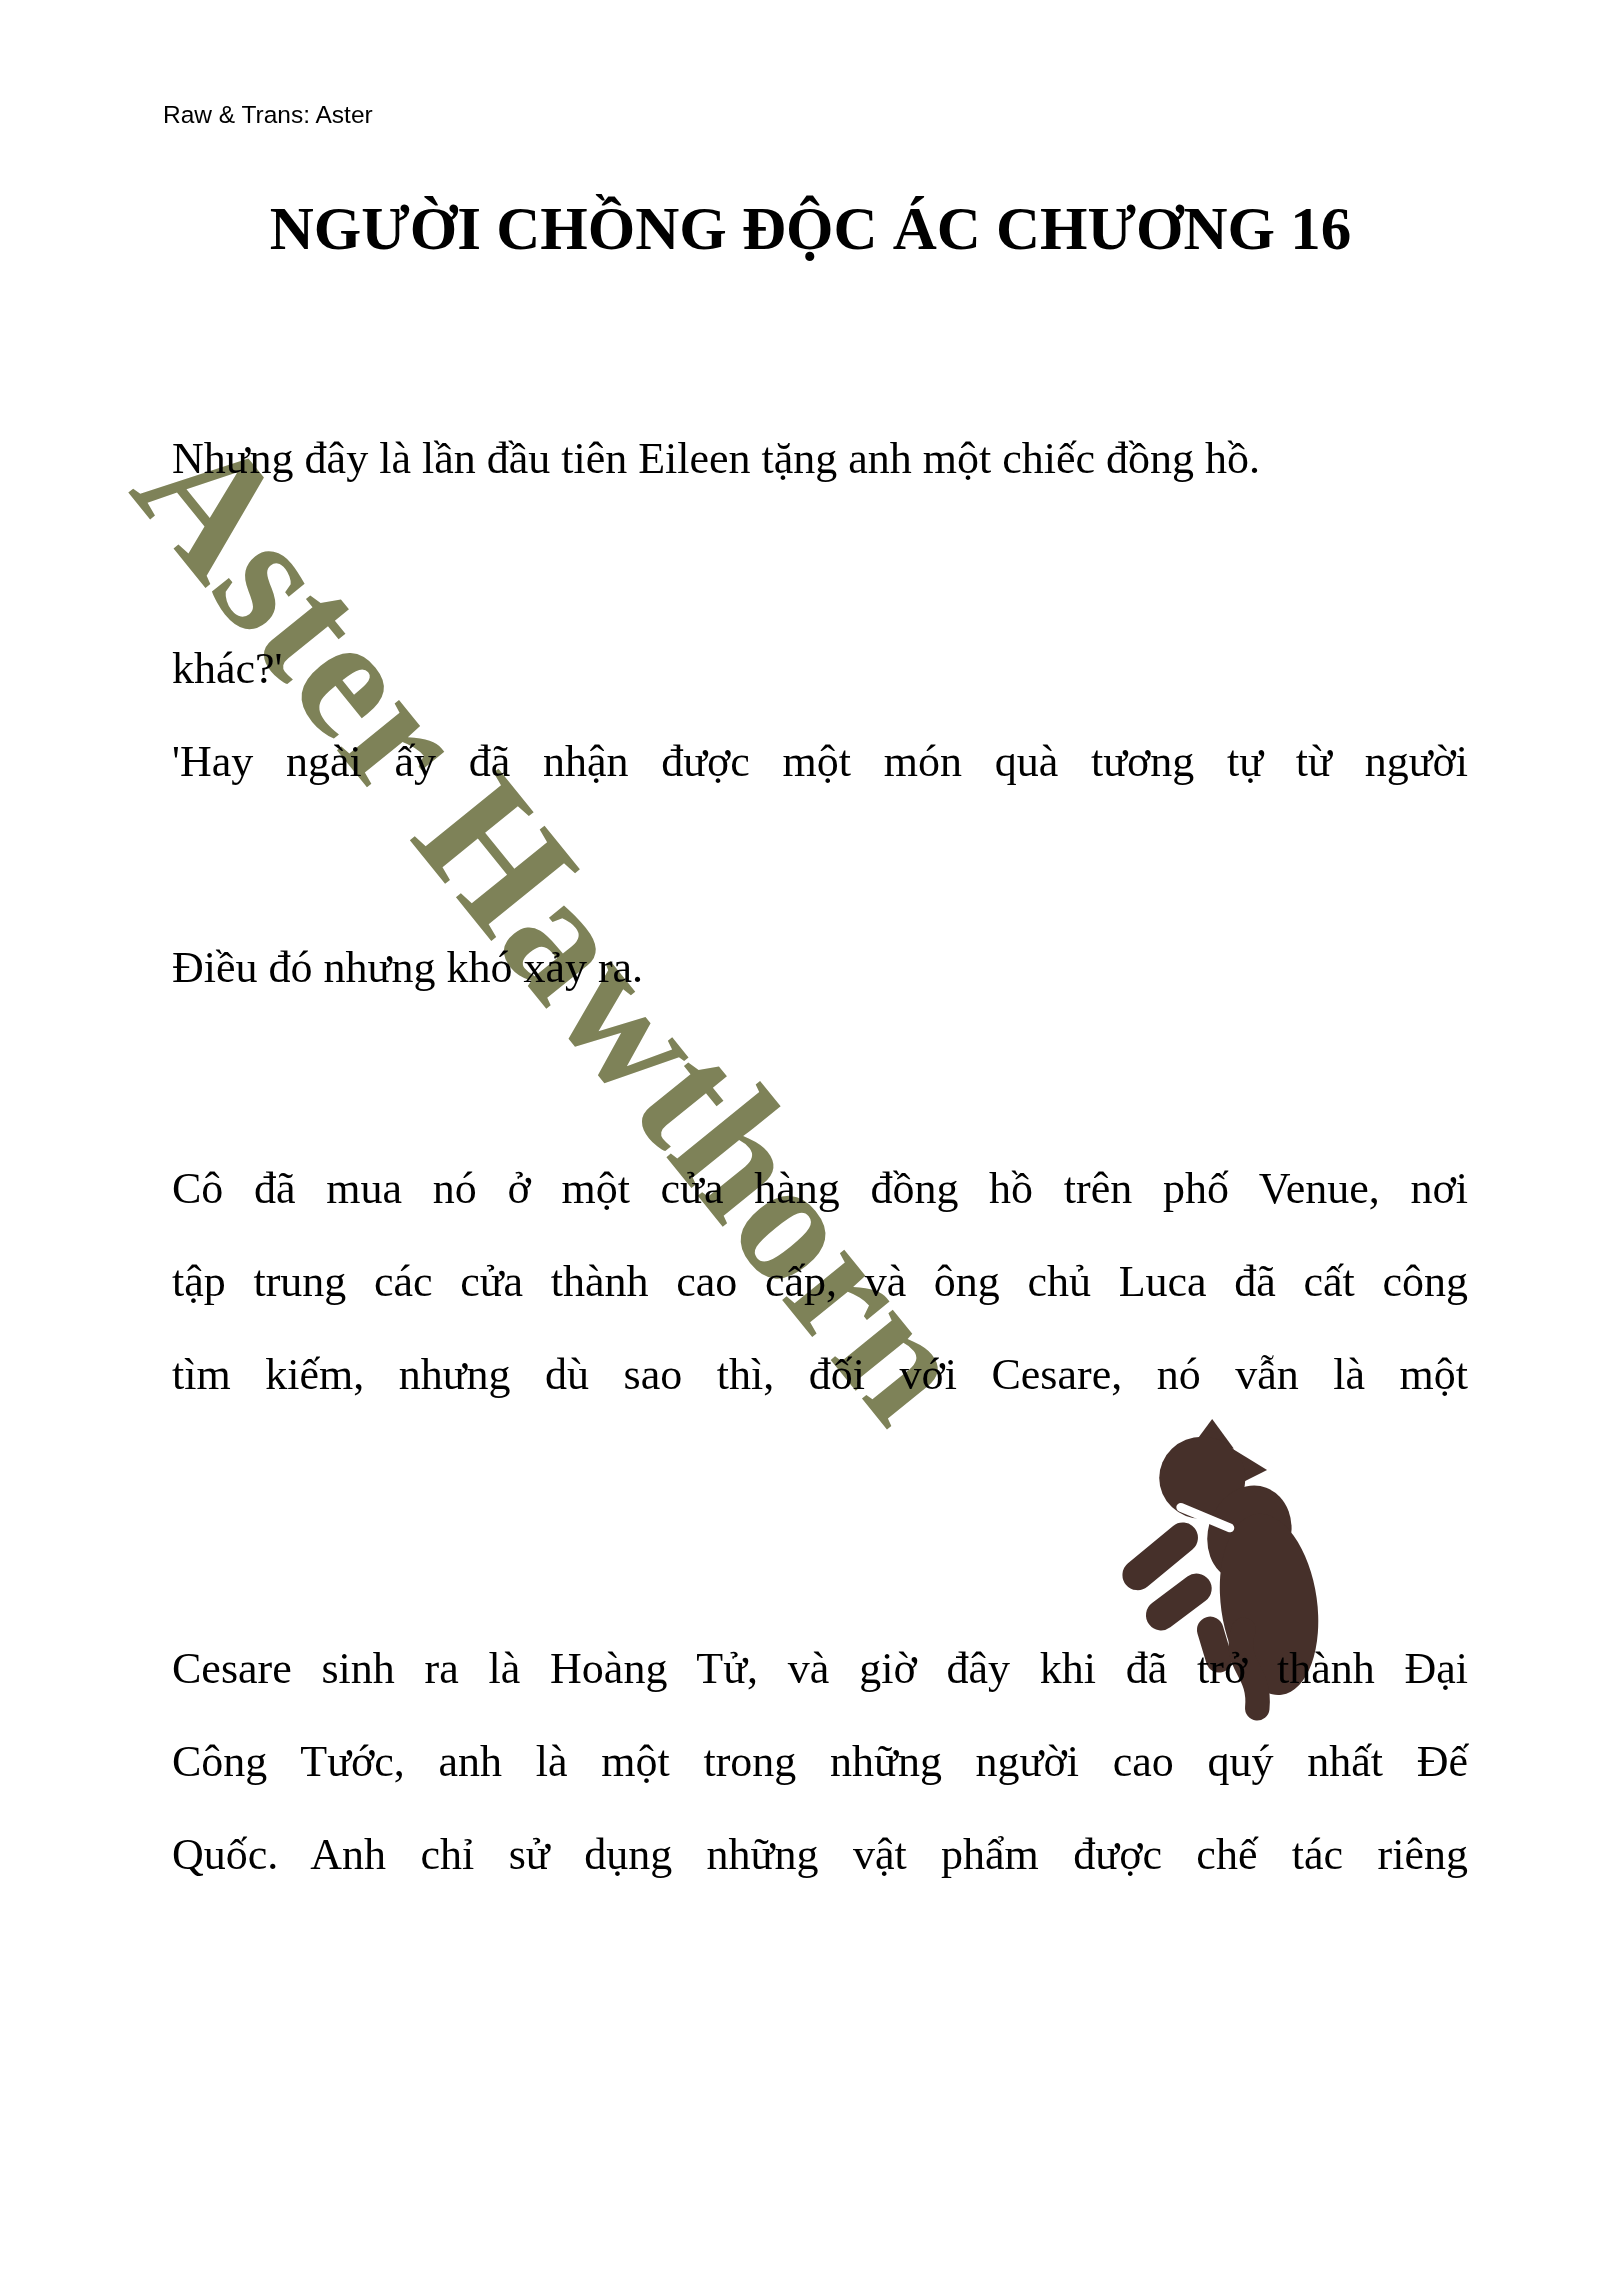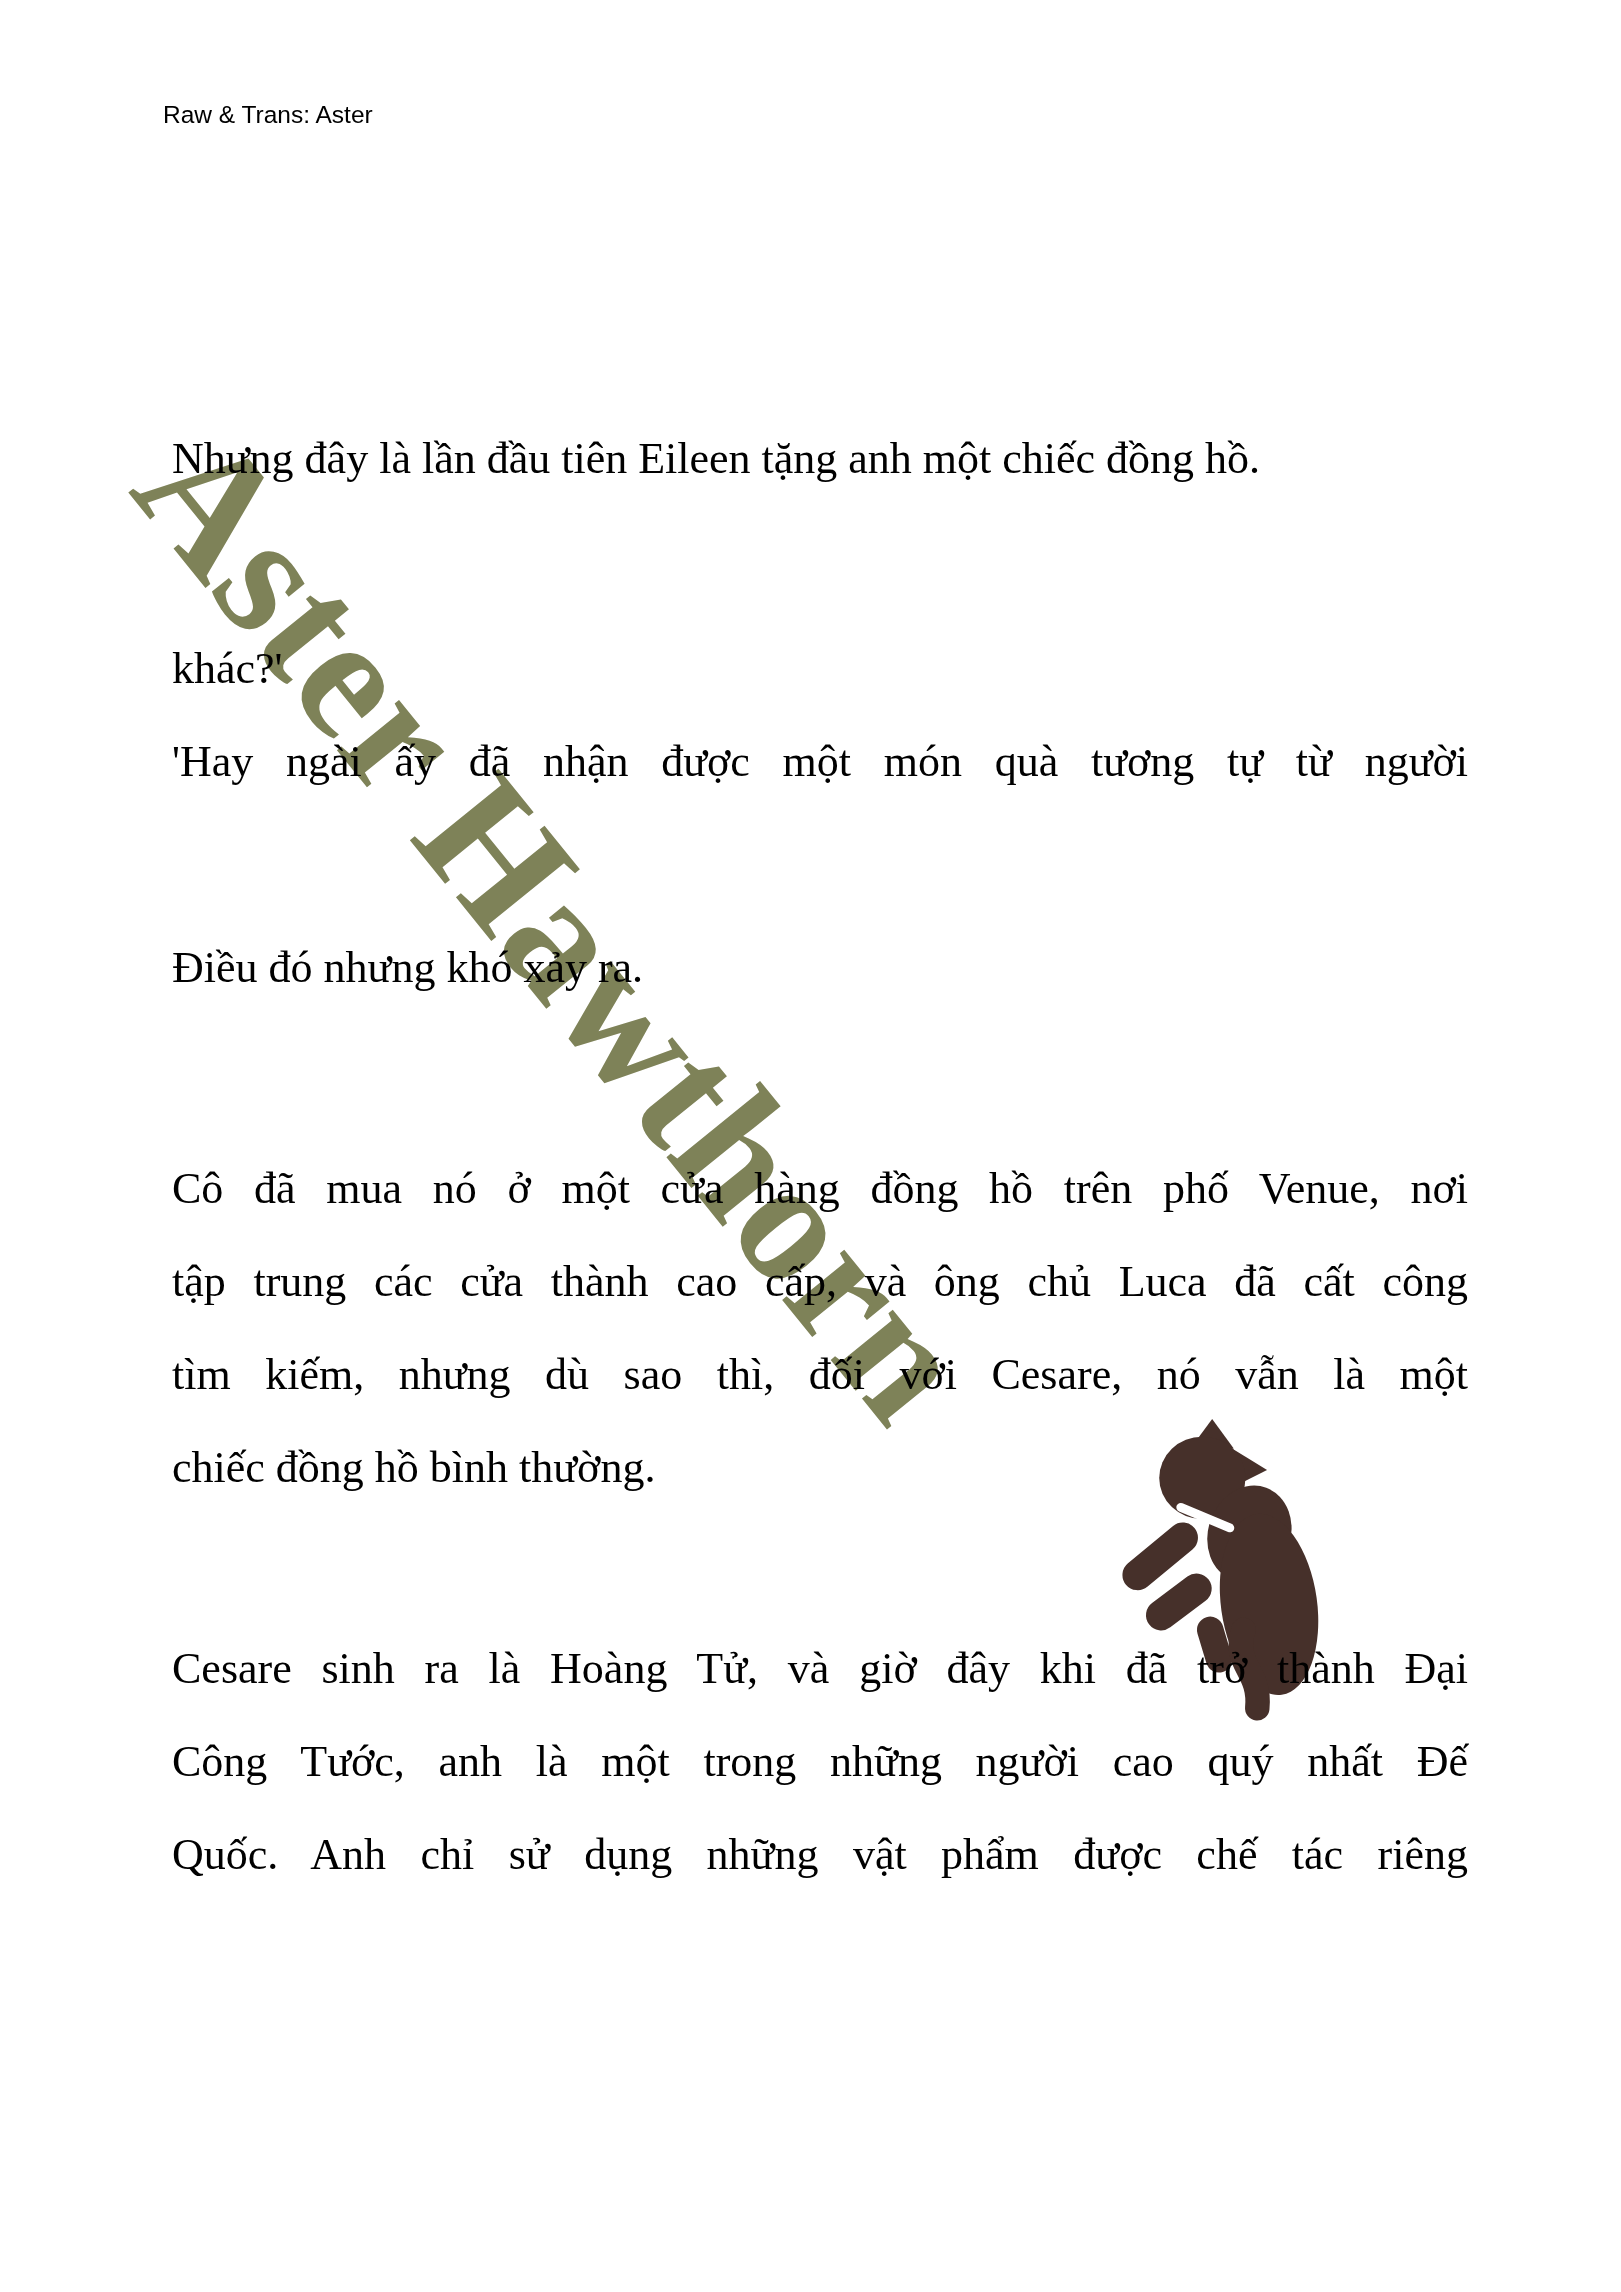"NGƯỜI CHỒNG ĐỘC ÁC CHƯƠNG" div.doc-title { html: none -> <div>NGƯỜI CHỒNG ĐỘC ÁC CHƯƠNG 16</div> }
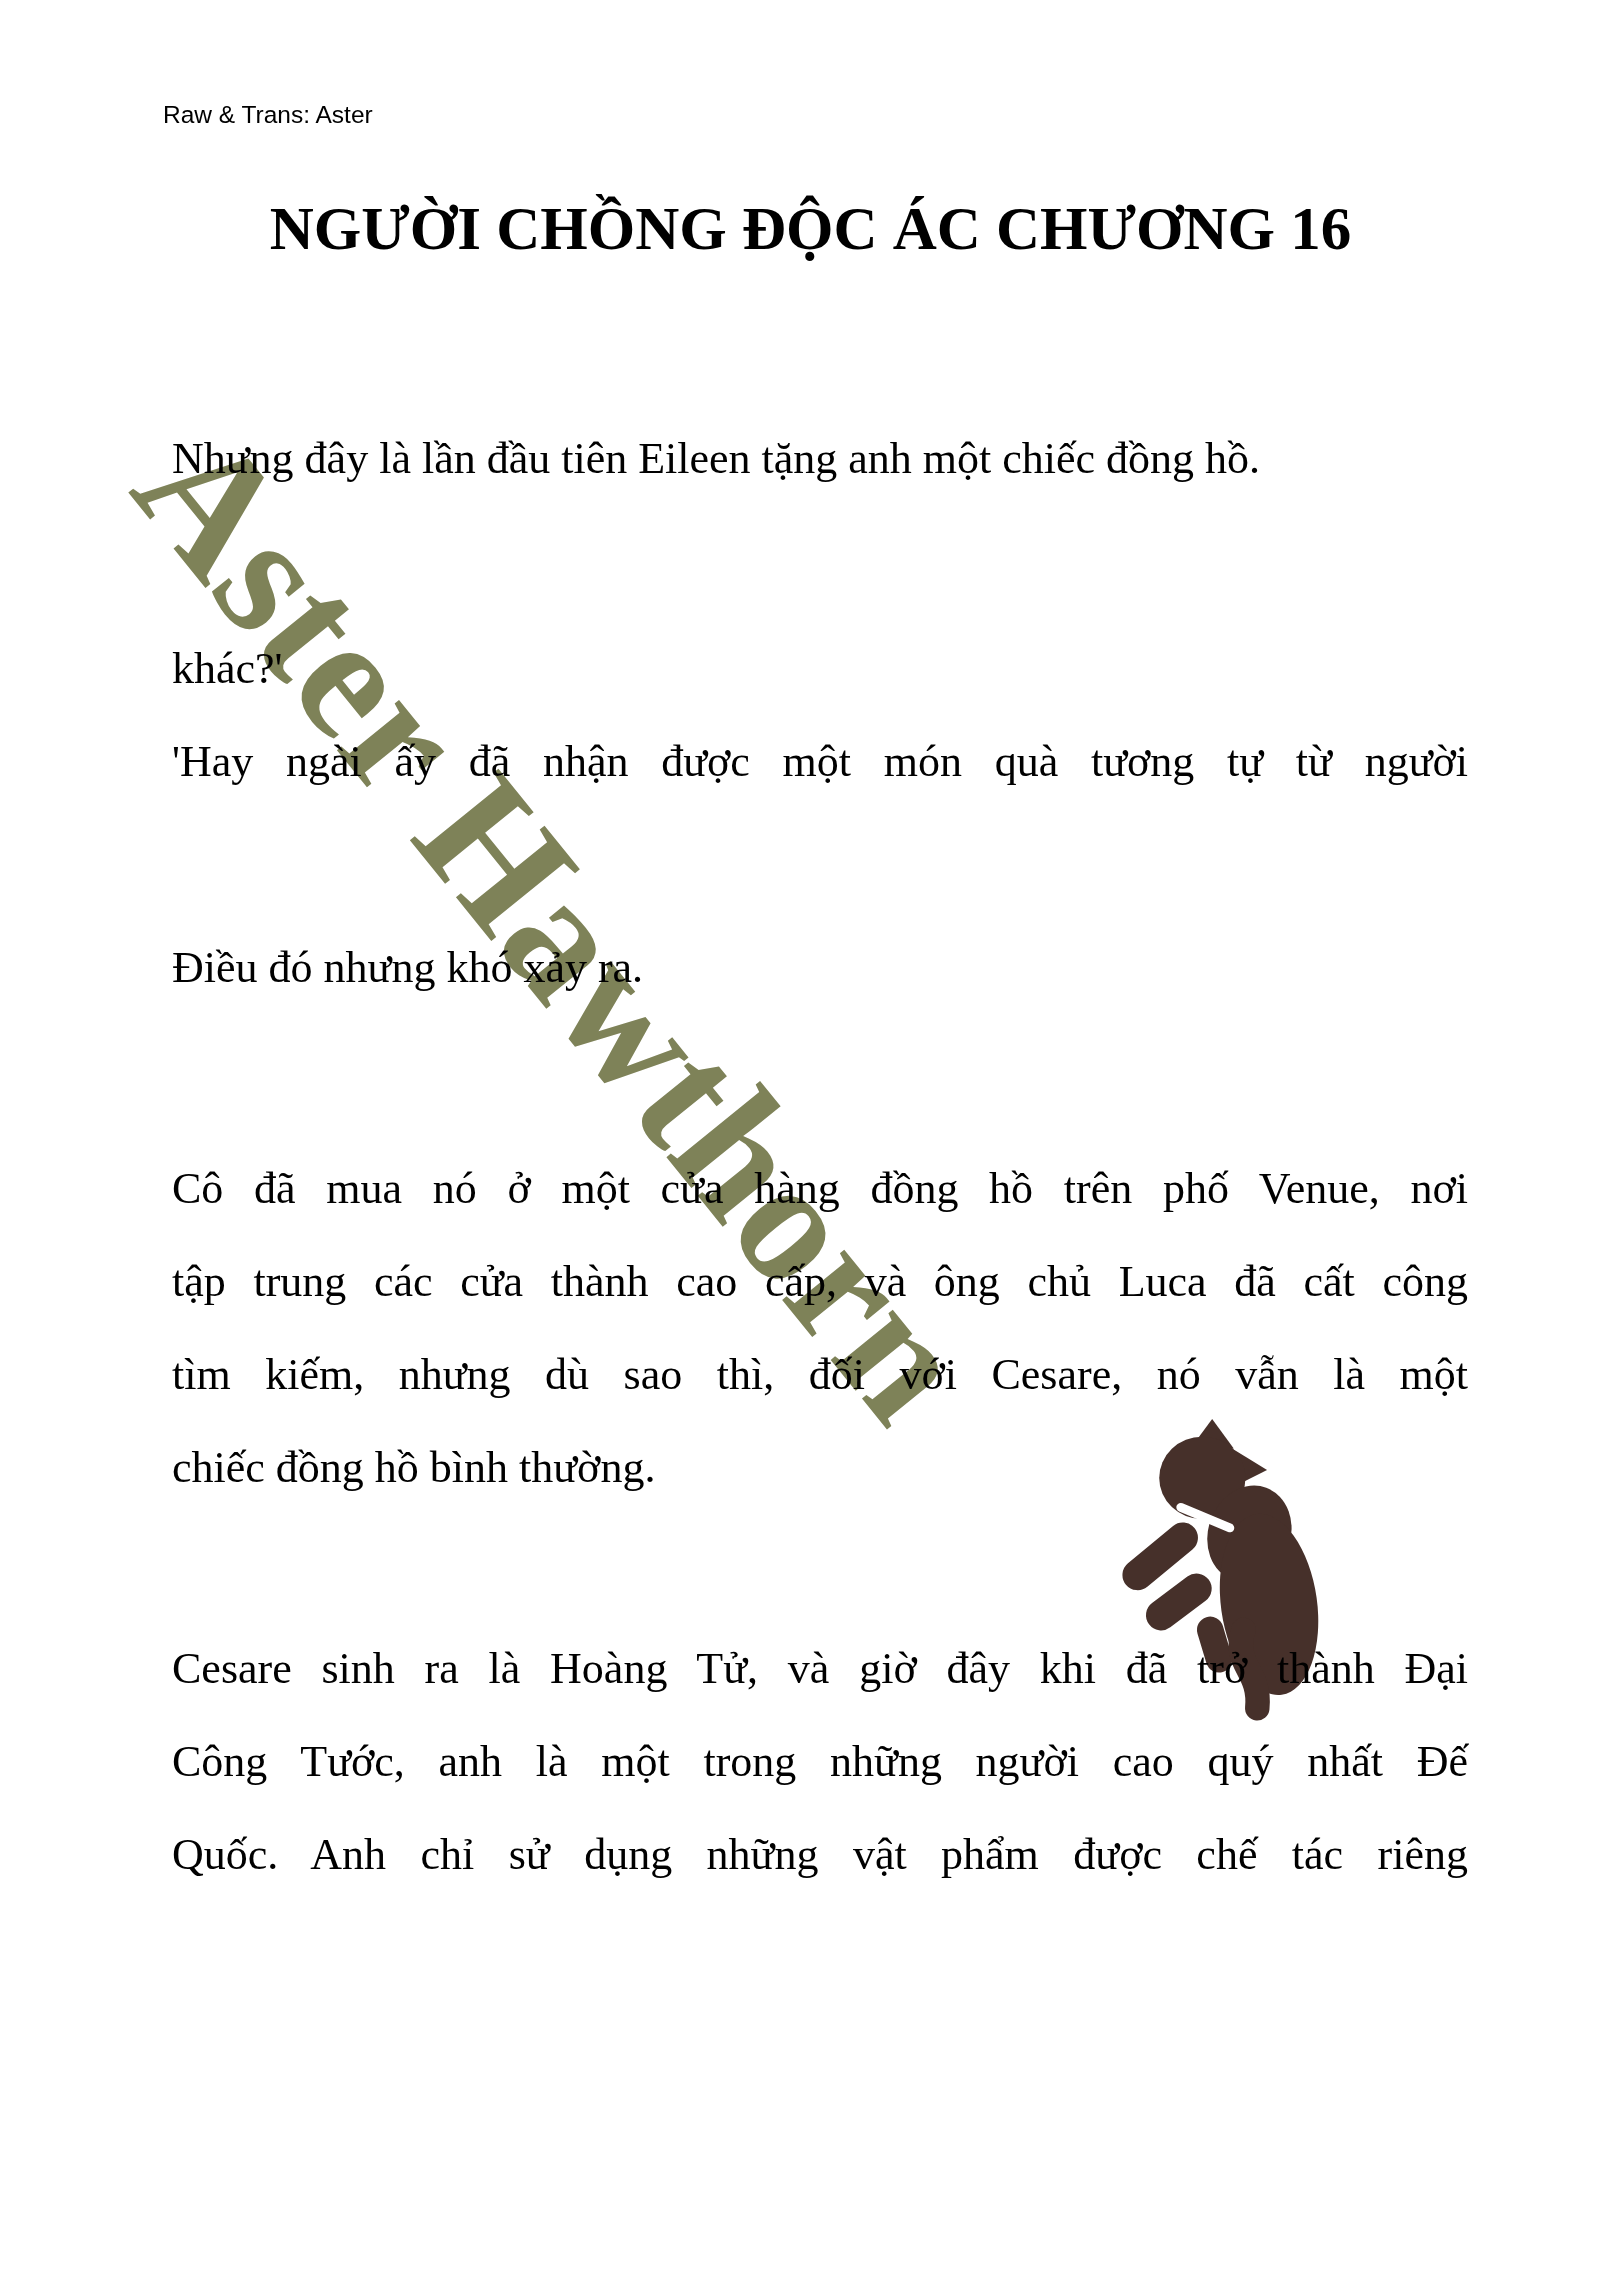"chiếc đồng hồ bình thường." div.line { html: <div>chiếc đồng hồ bình thường.</div> -> none }
